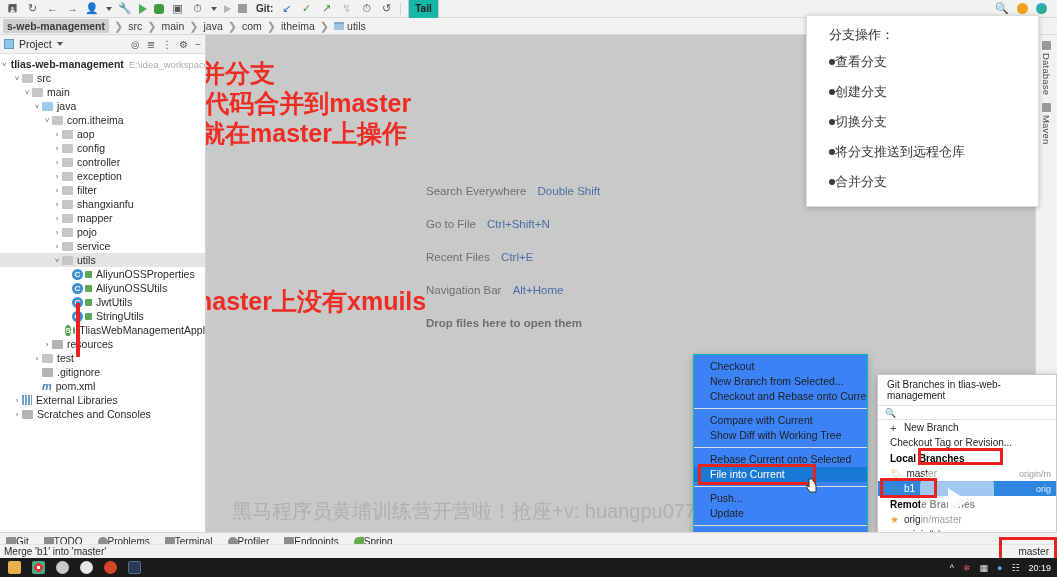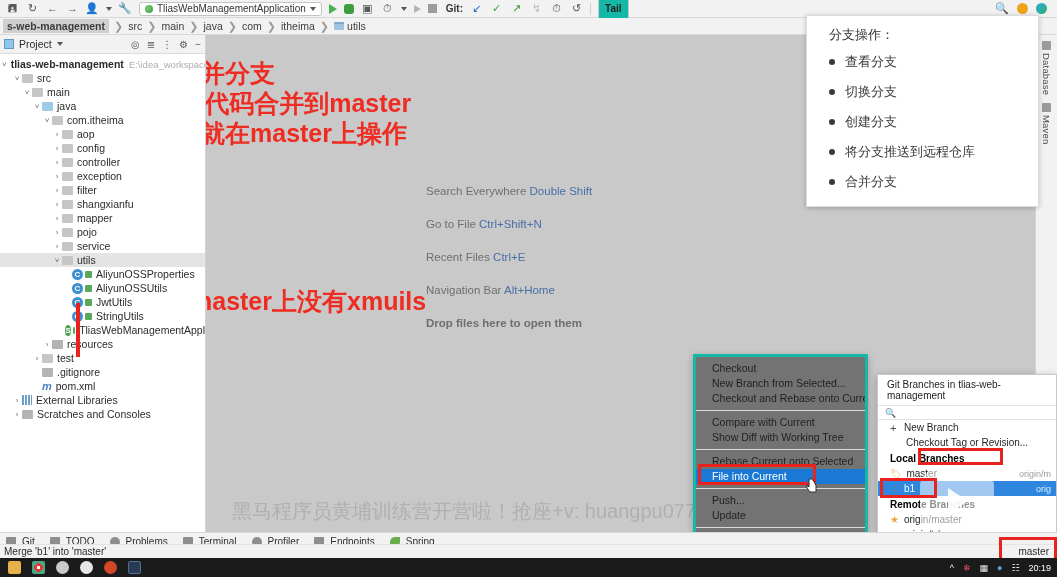"TliasWebManagementApplication" span.runcfg { html: <span> <span></span> <span>TliasWebManagementApplication</span> <span></span> </span> -> none }
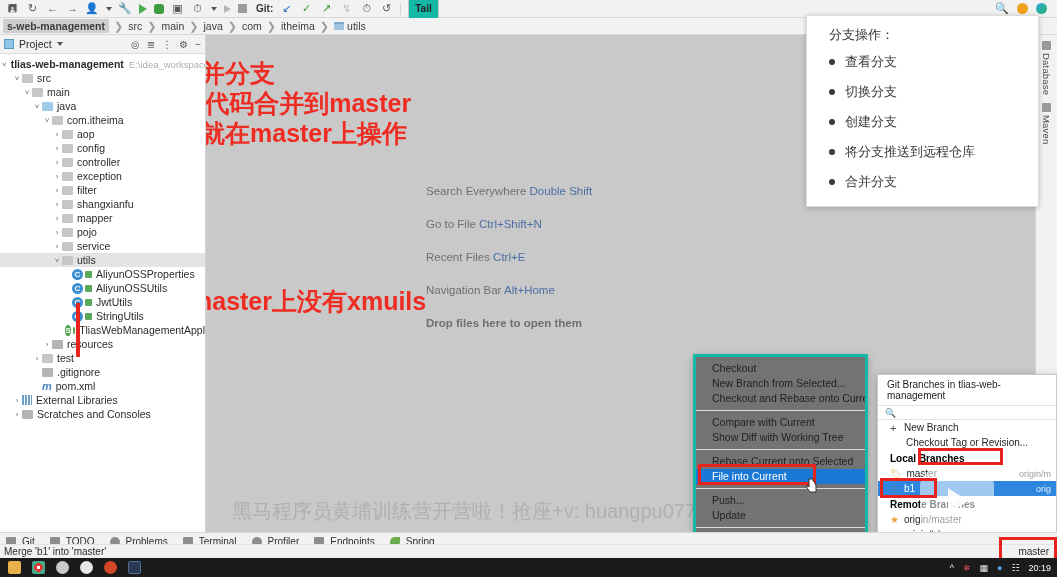"查看分支" .ops-item { gap: 10px -> none }
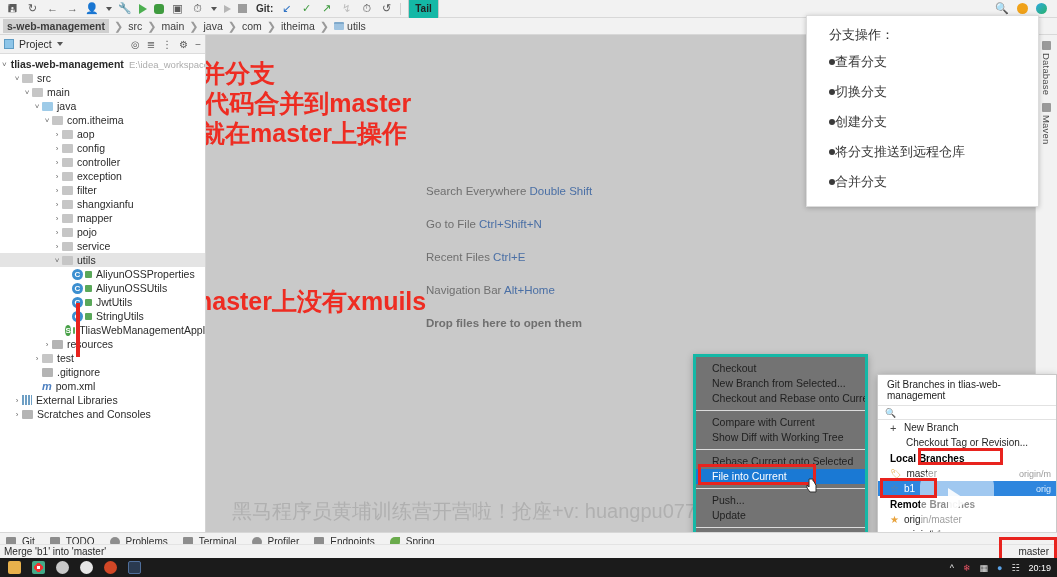"切换分支" div.ops-item { order: before "创建分支" -> after "创建分支" }
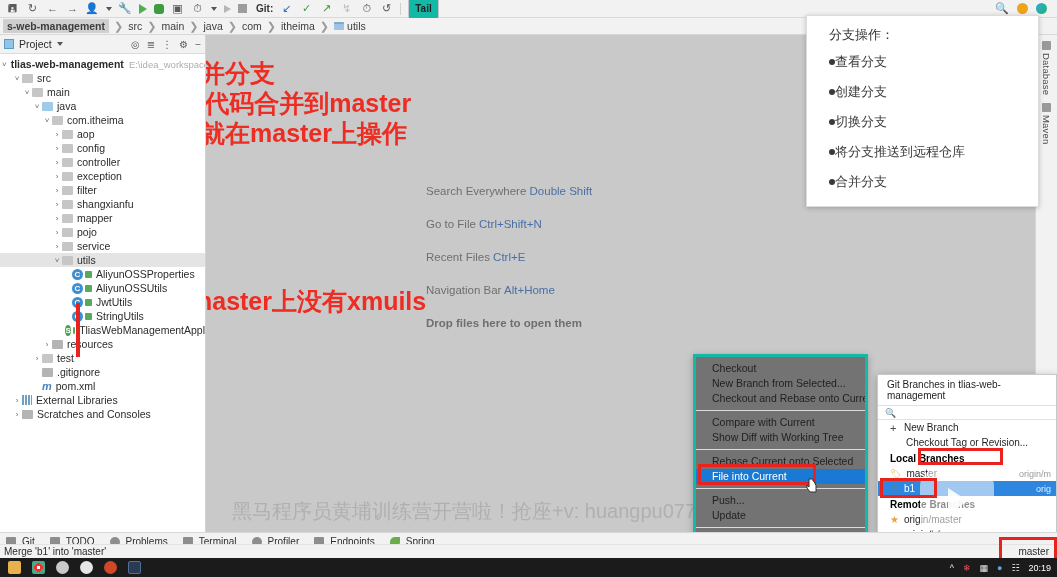"Double Shift" .hint .key { margin-left: none -> 8px }
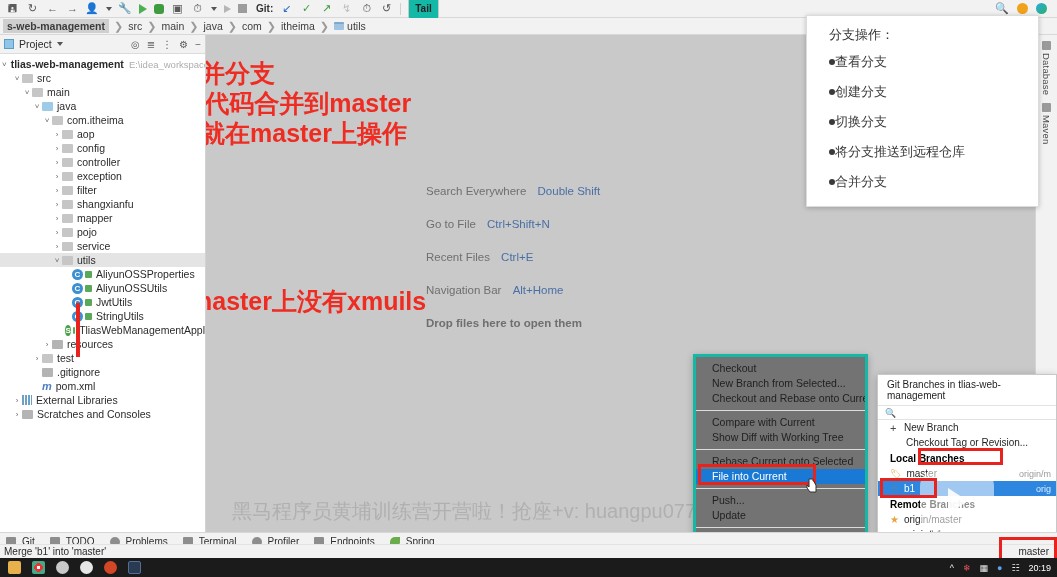"Checkout" .ctx { background: #737373 -> #3b82f6; border: 3px solid #14b8a6 -> 1px solid #14b8a6 }
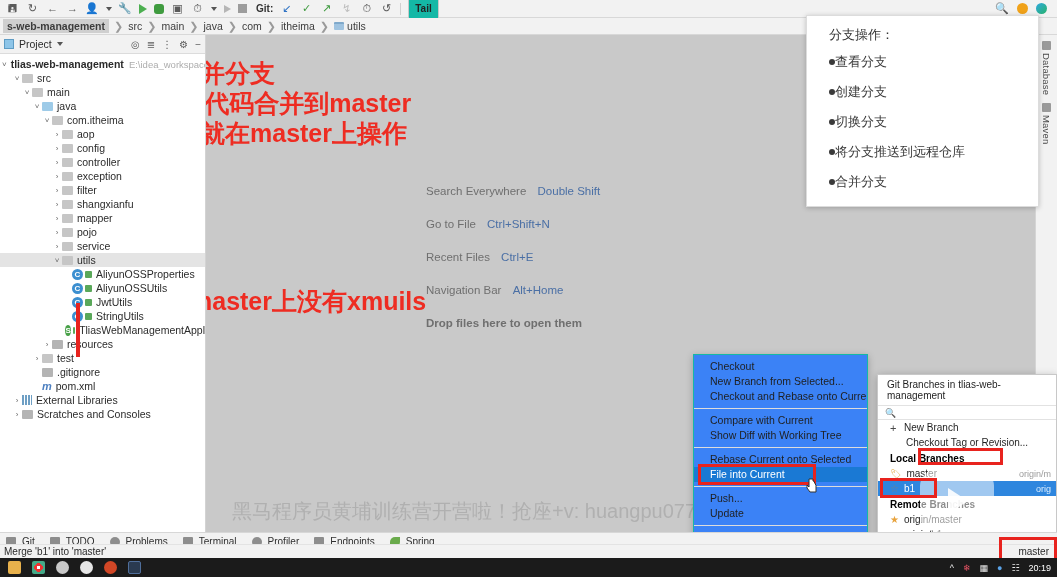"Checkout Tag or Revision..." .gp-row.indent { padding-left: 28px -> 12px }
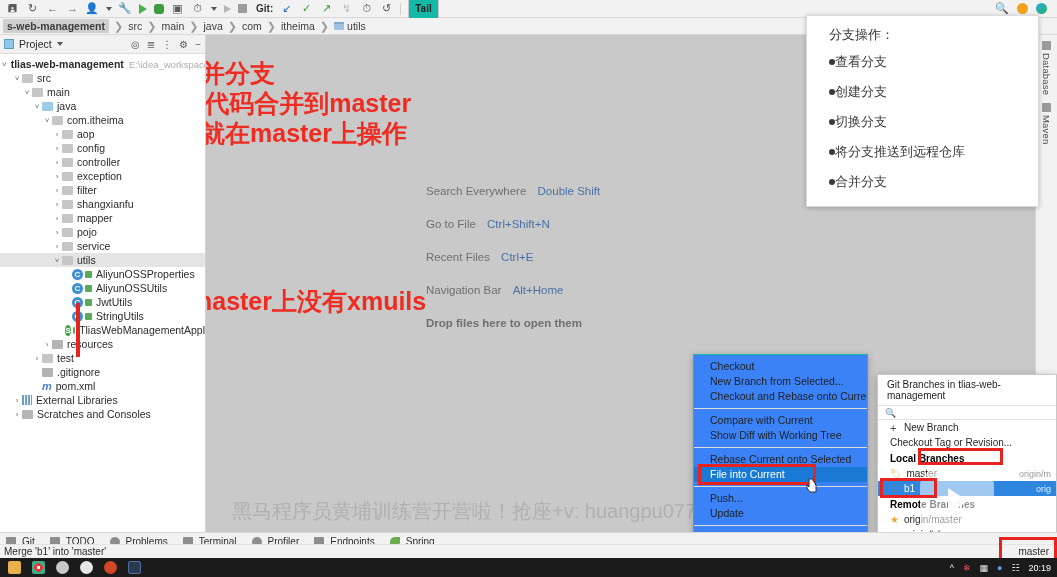"Git" .bb-item { gap: 6px -> 0 }
